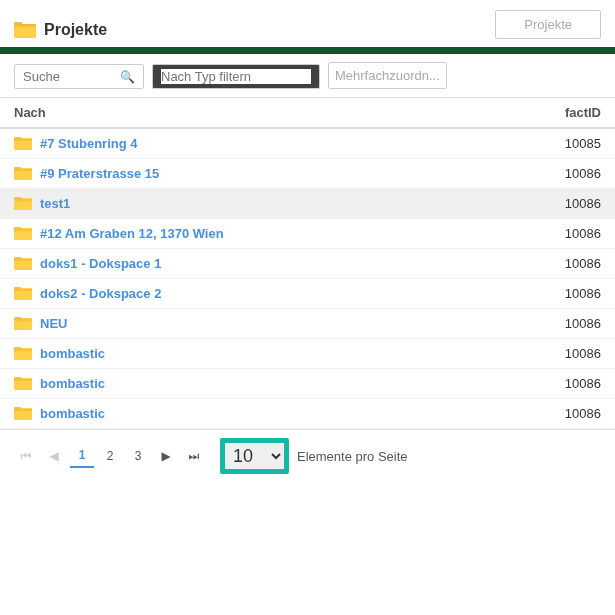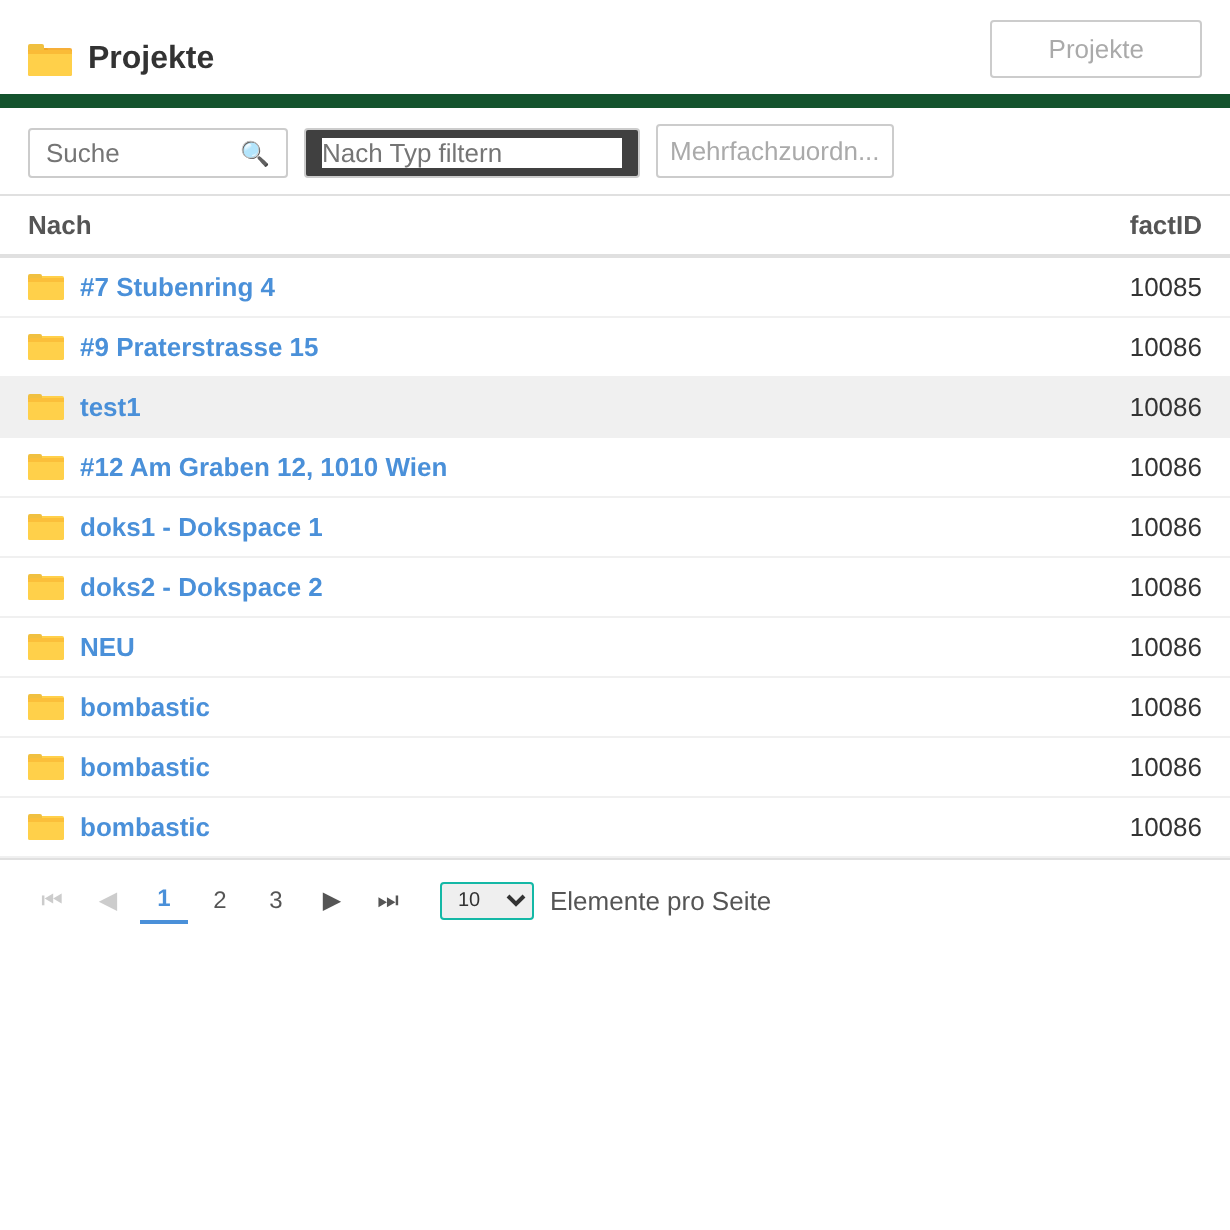"#12 Am Graben 12, 1010" a { text: 1010 -> 1370 }
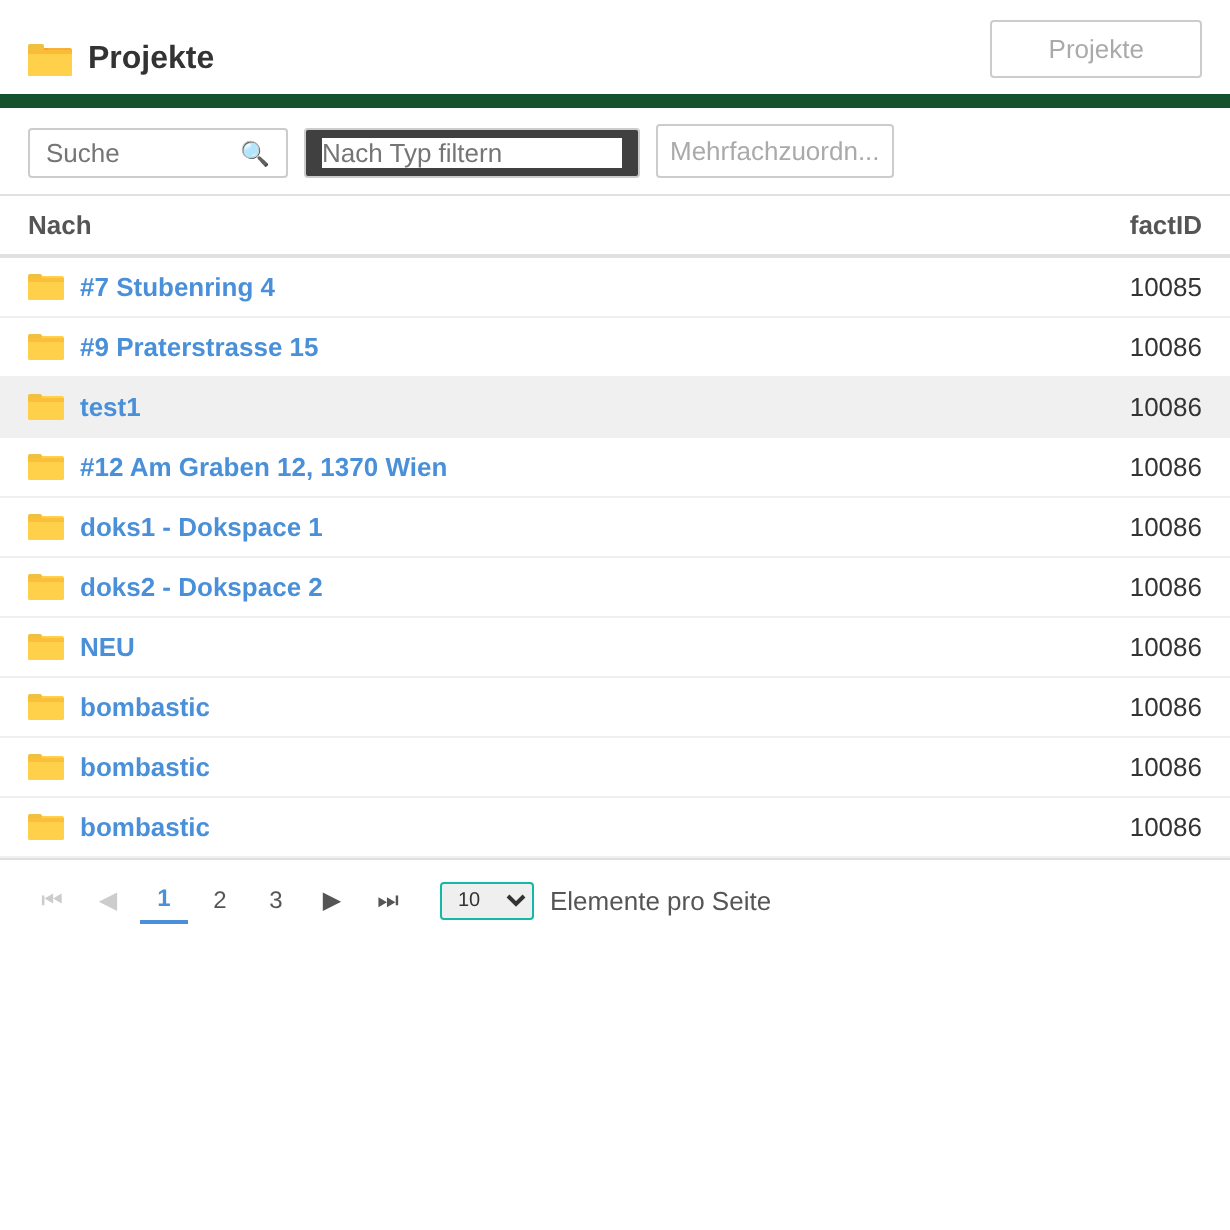"10" .per-page-select select { border: 1px solid #14b8a6 -> 5px solid #14b8a6; font-size: 10px -> 18px }
